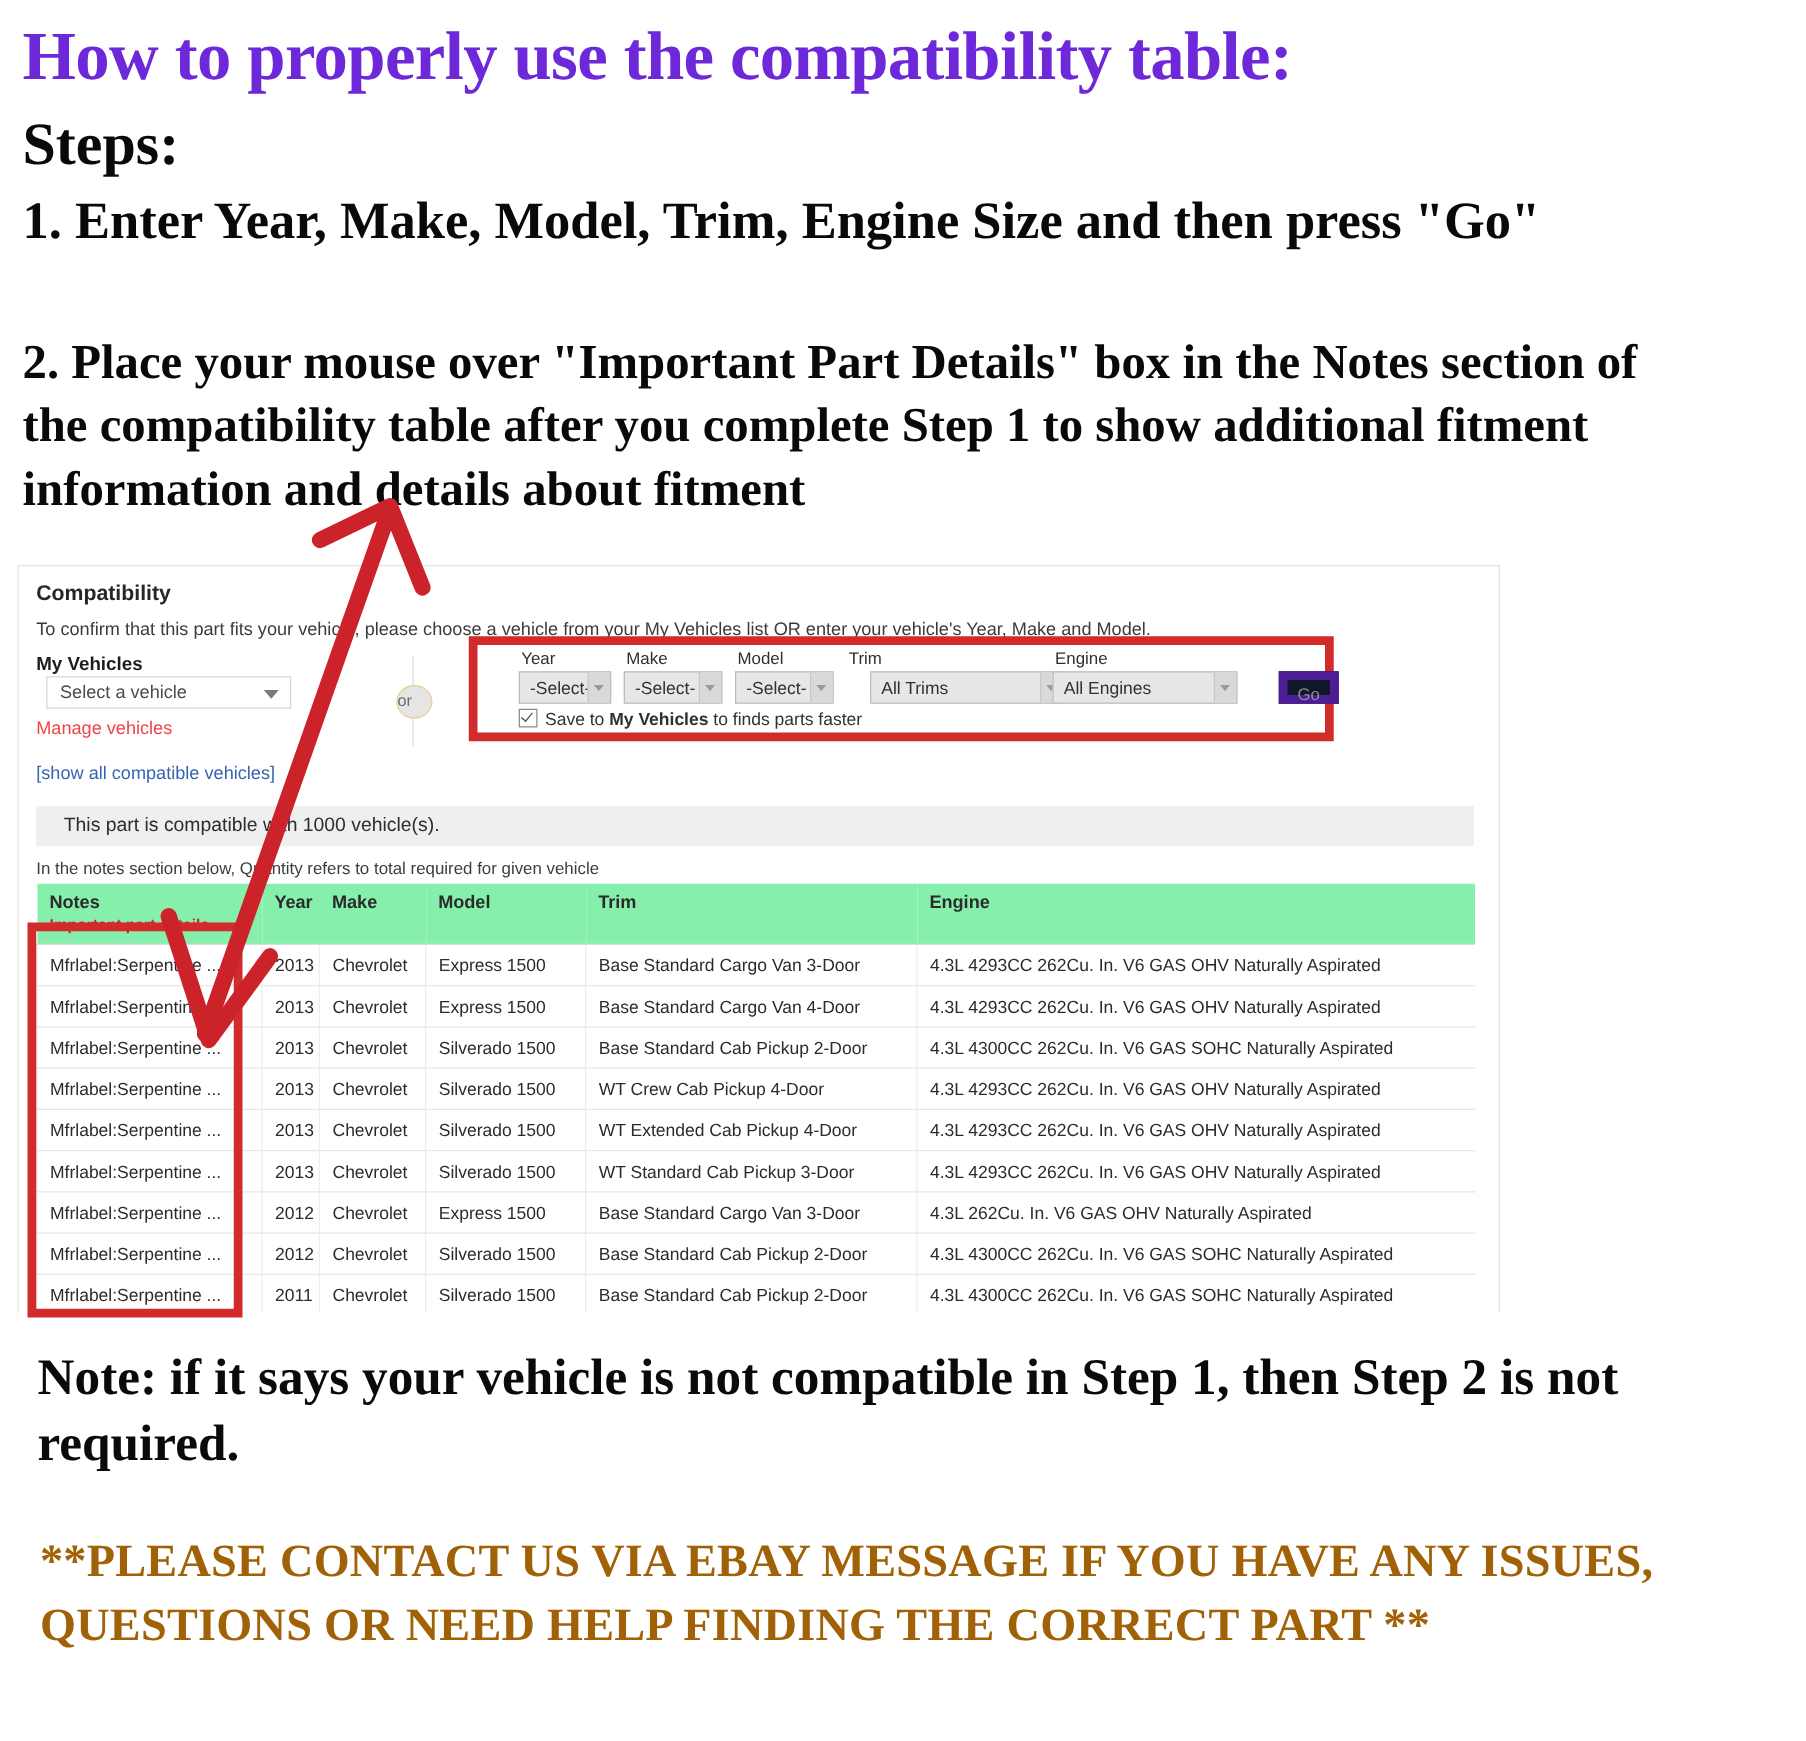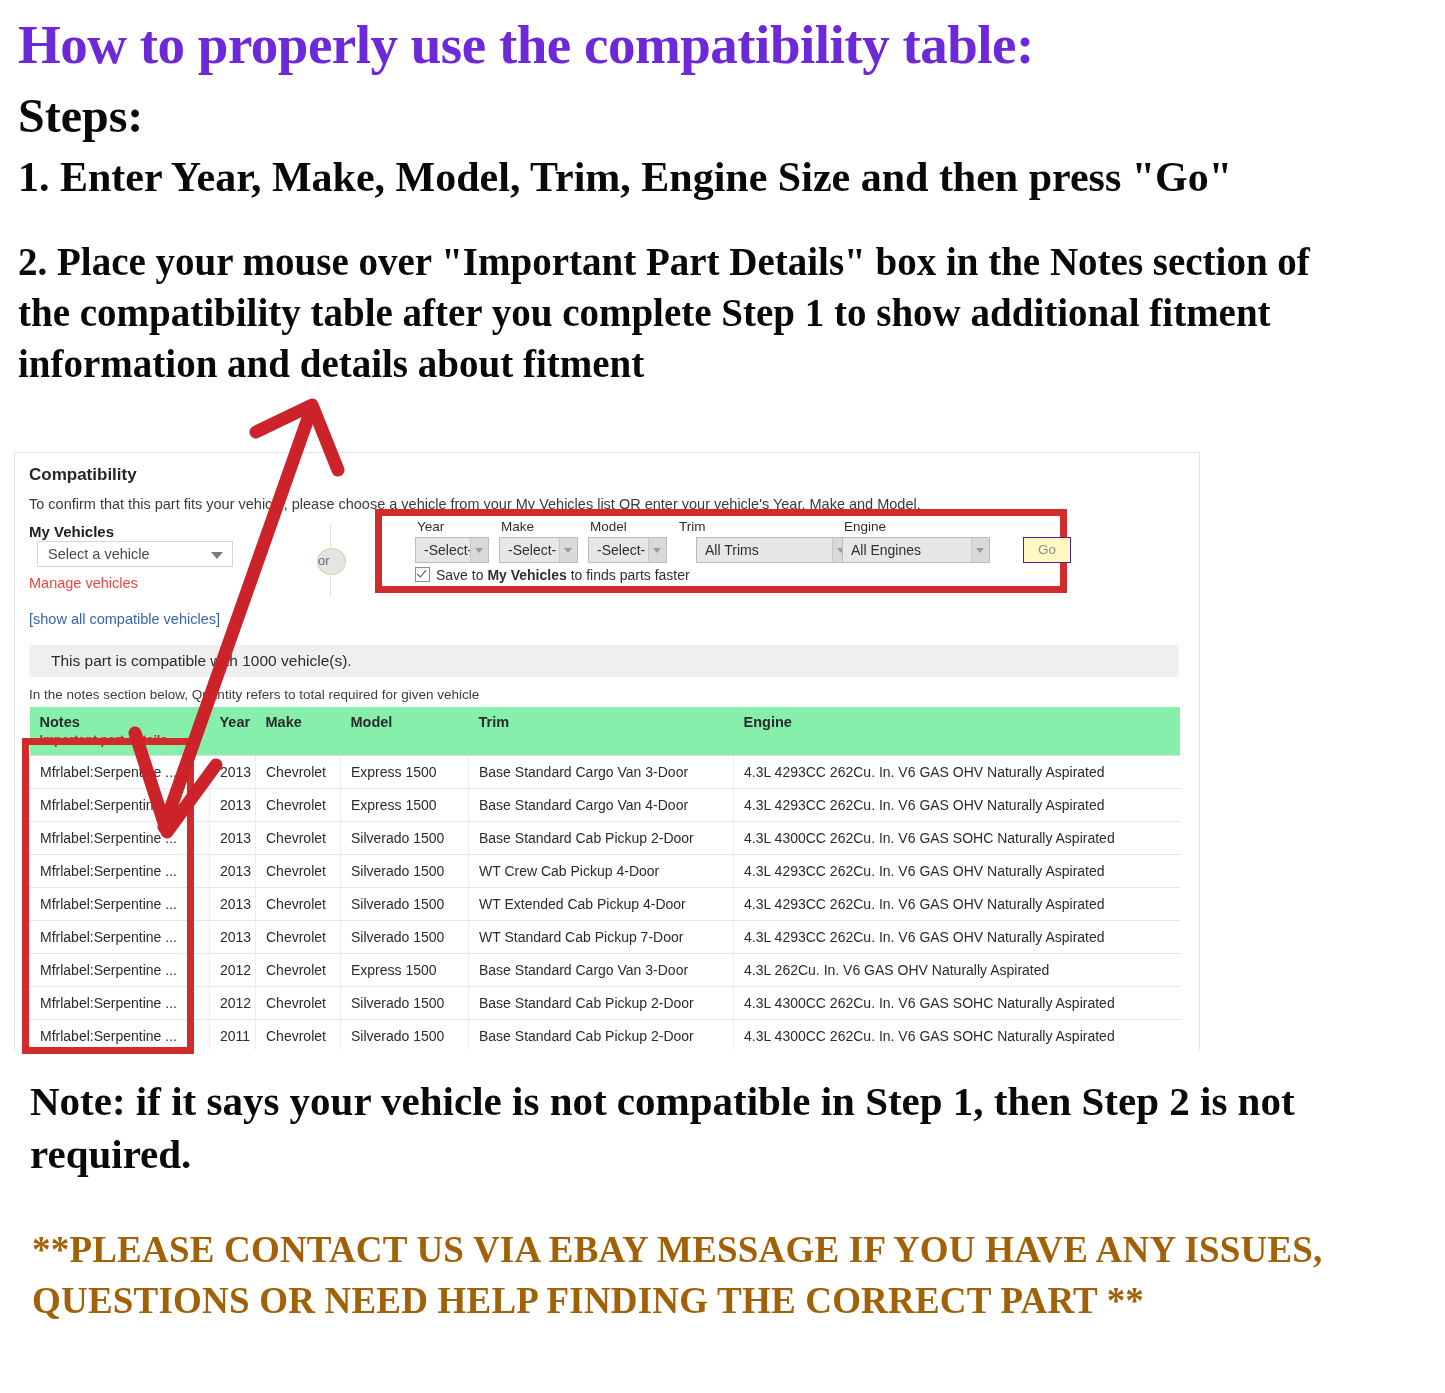"2. Place your mouse over" .step2 { top: 236px -> 264px }
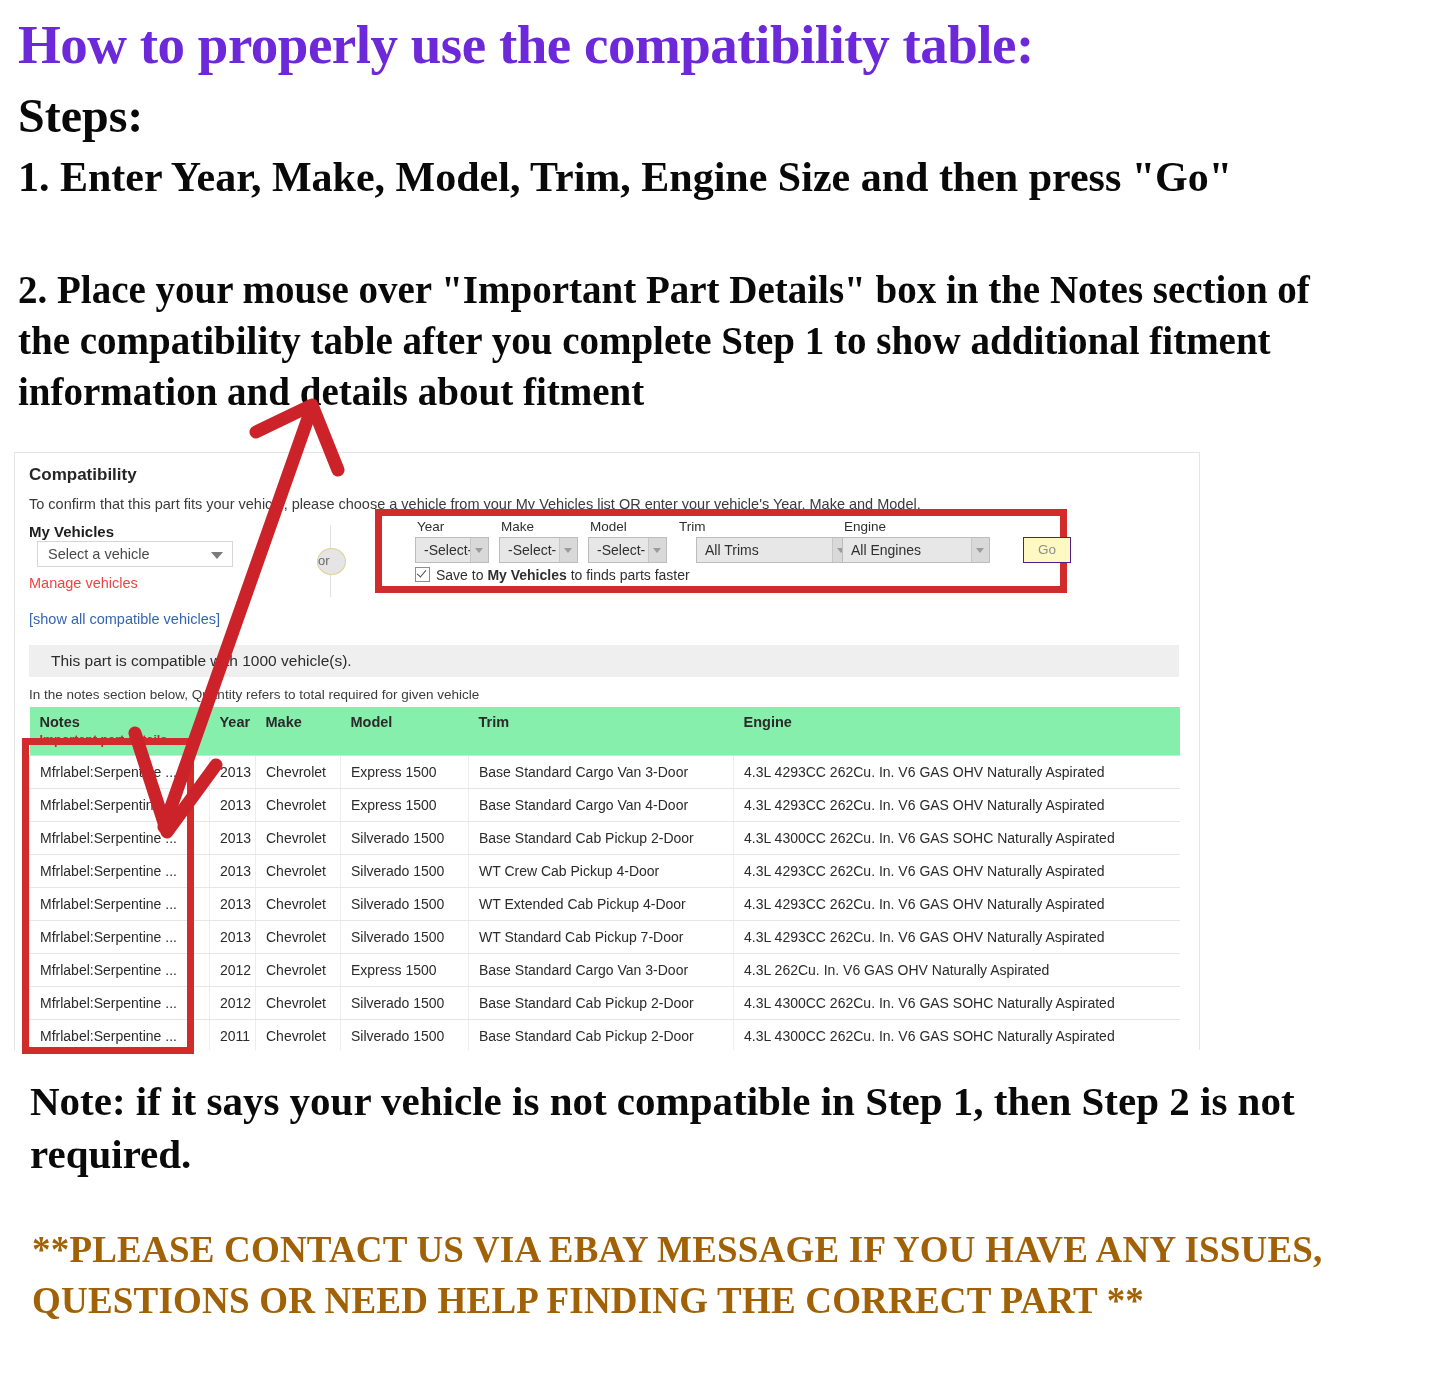"Go" .go-btn { background: #fef9c3 -> #0f172a; border: 1px solid #4c1d95 -> 7px solid #4c1d95 }
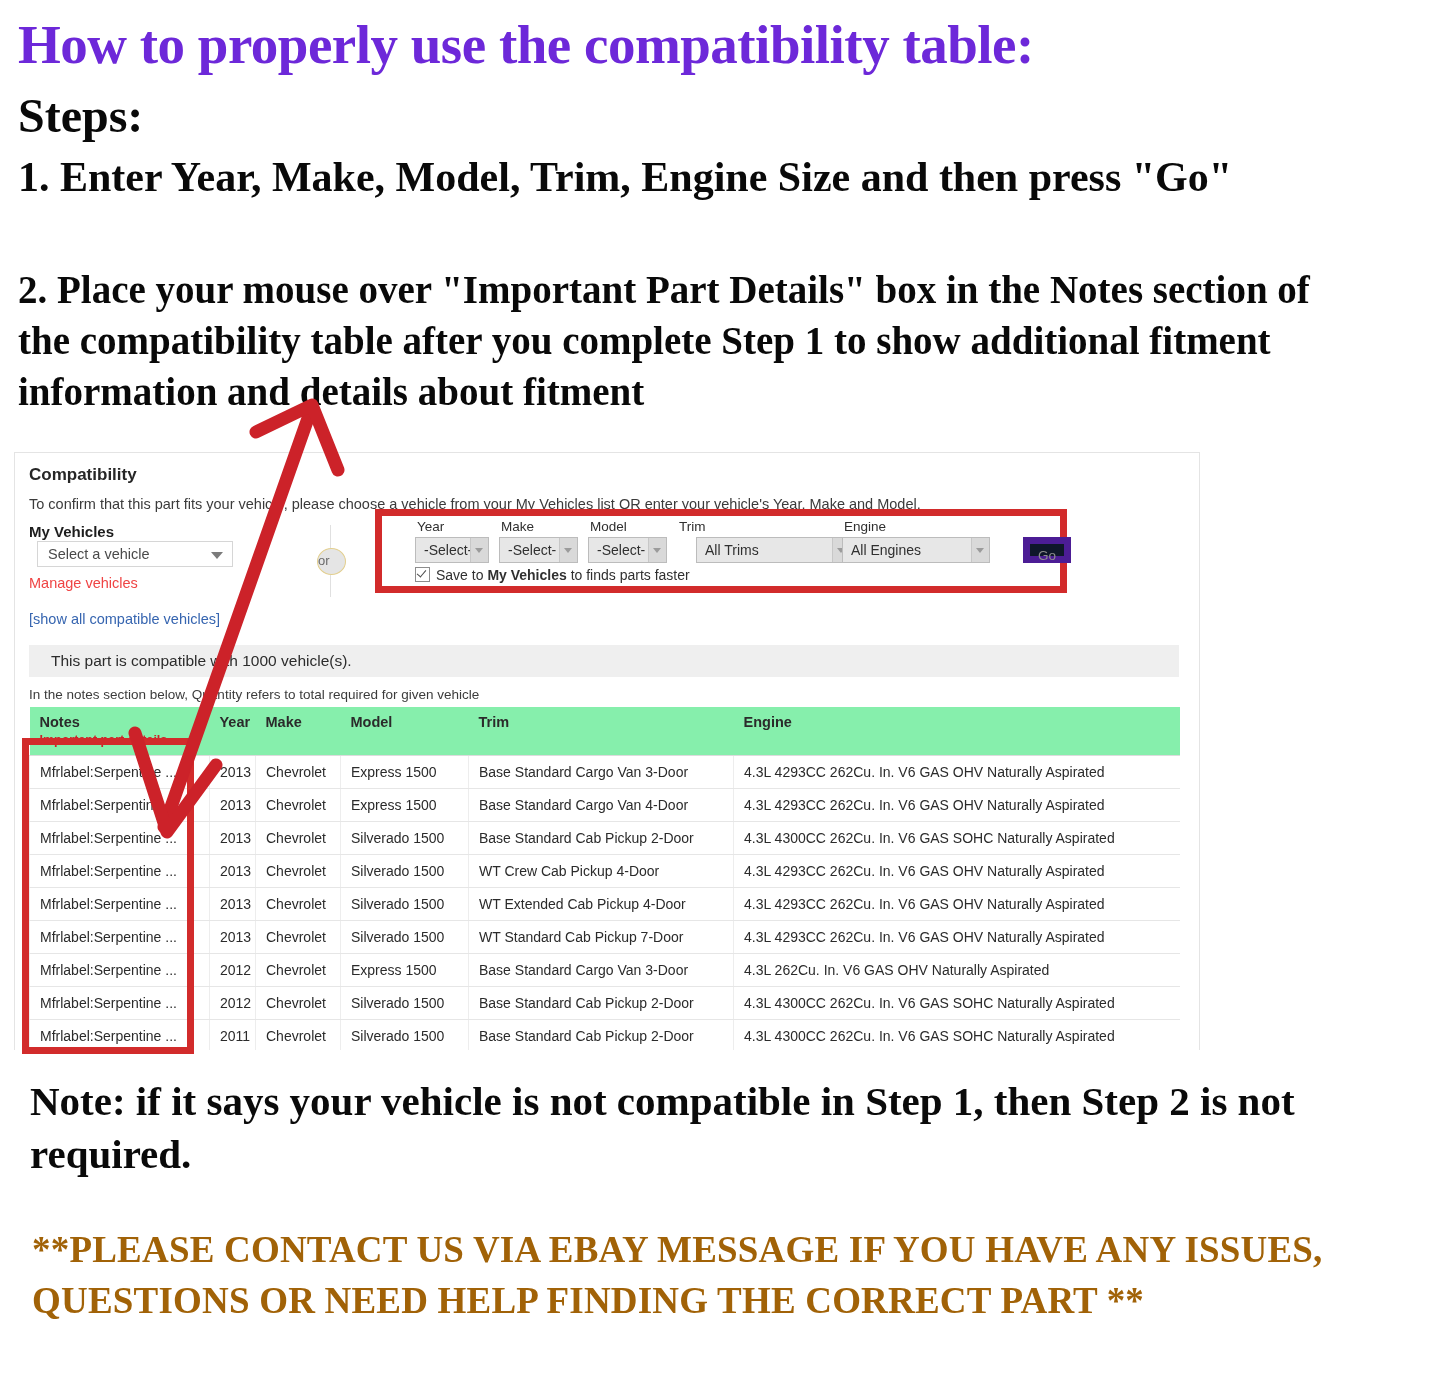"WT Standard Cab Pickup 7-Door" td { text: 7-Door -> 3-Door }
